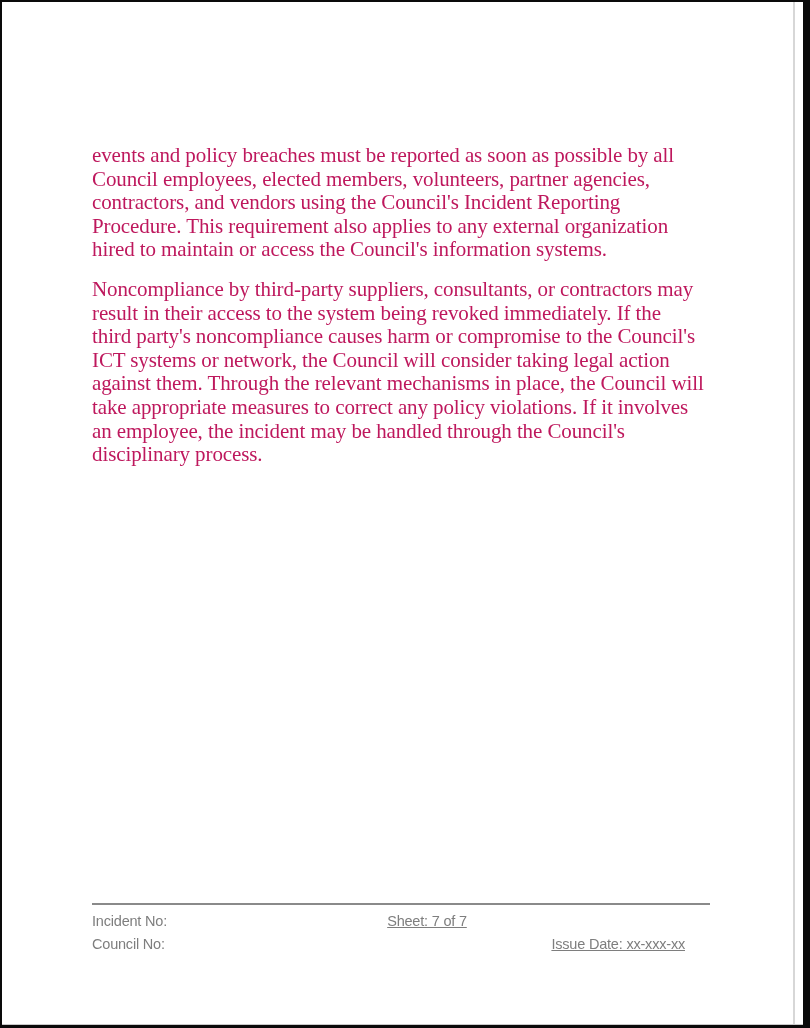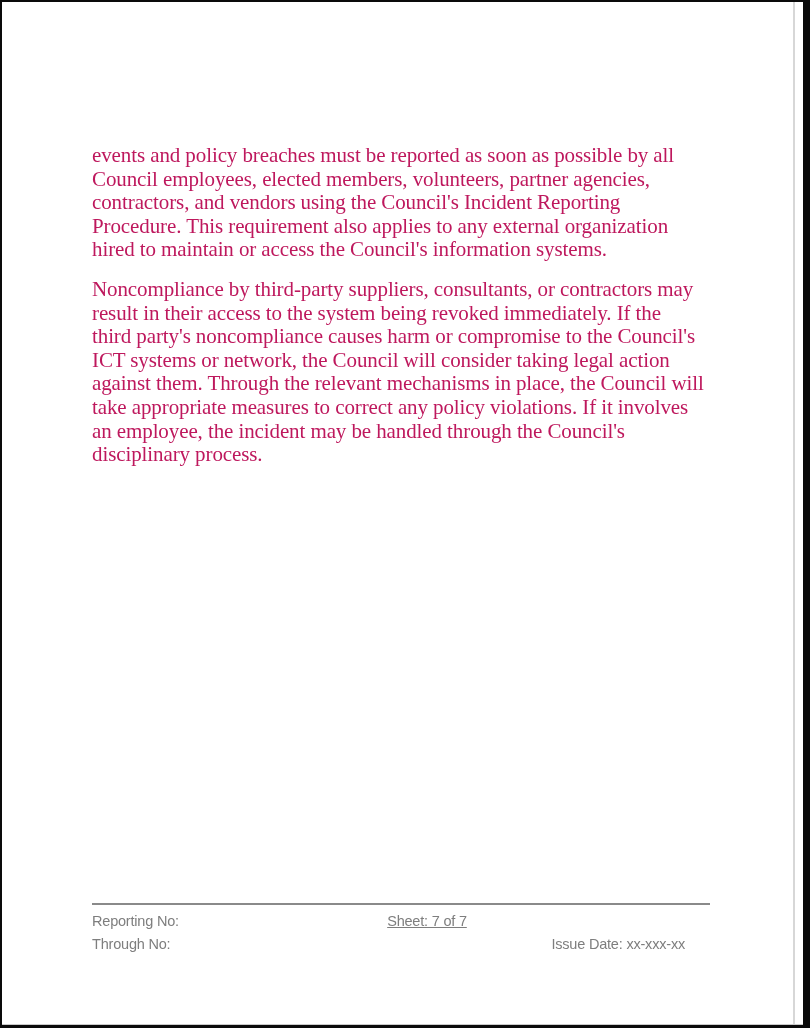"Reporting No:" span.footer-cell-docno { text: Reporting -> Incident }
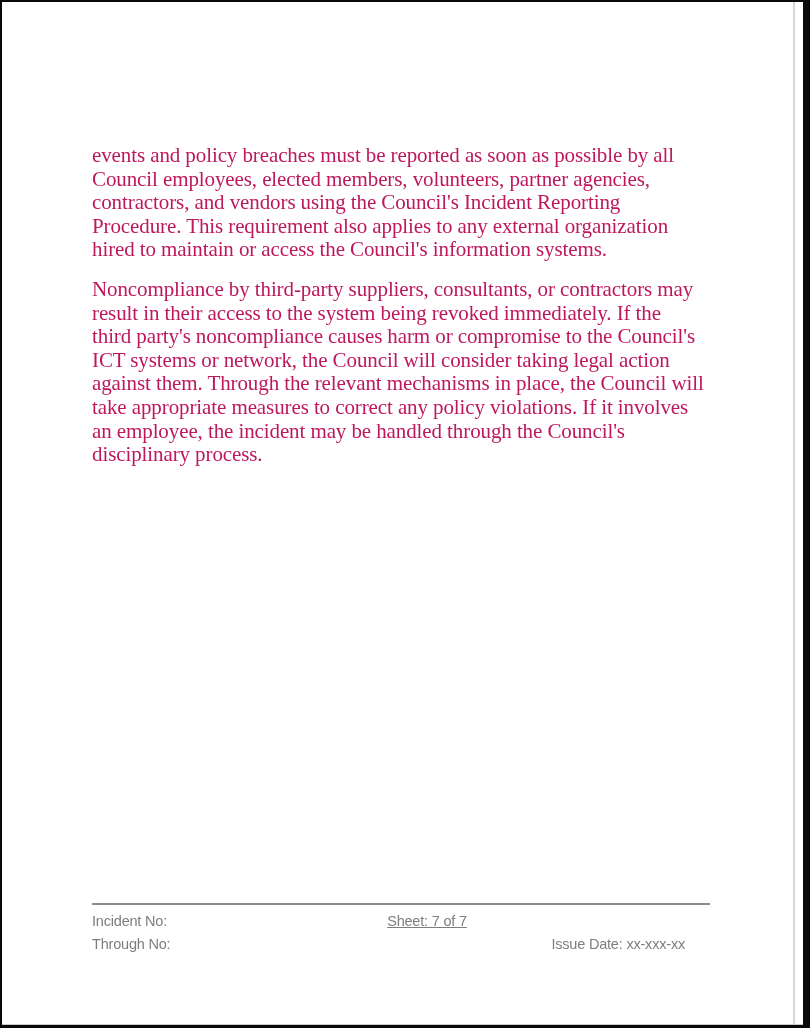"Through No:" span.footer-cell-revision { text: Through -> Council }
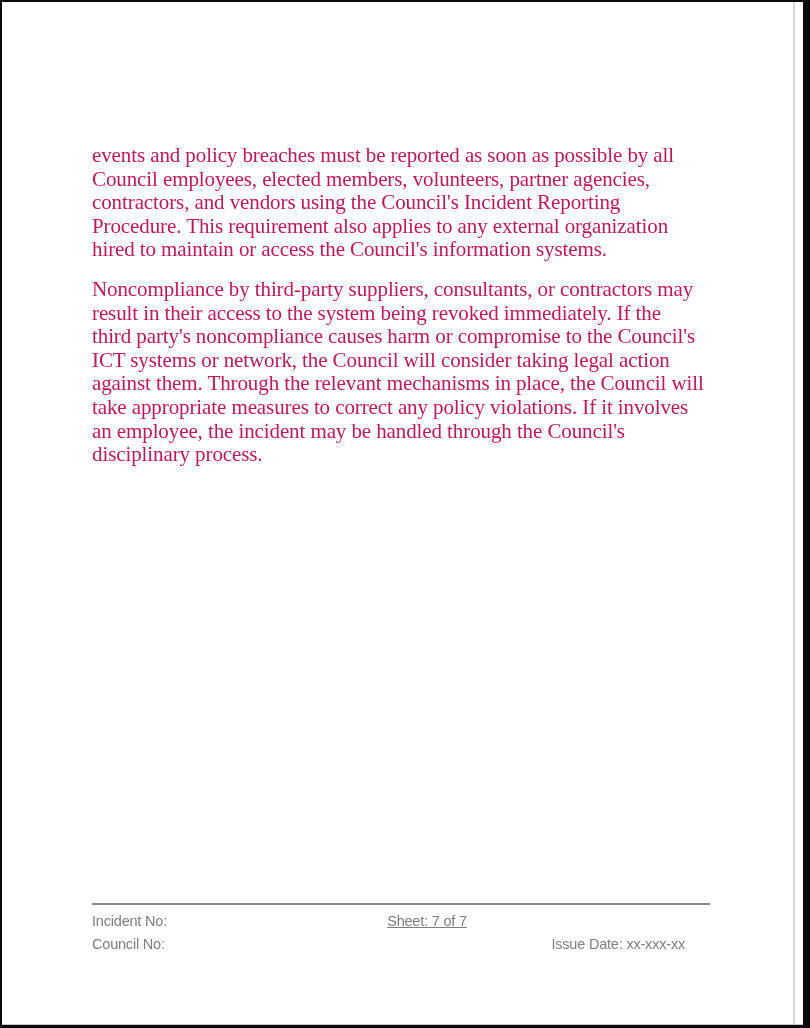"Issue Date: xx-xxx-xx" .footer-cell-issue { text-decoration: none -> underline }
